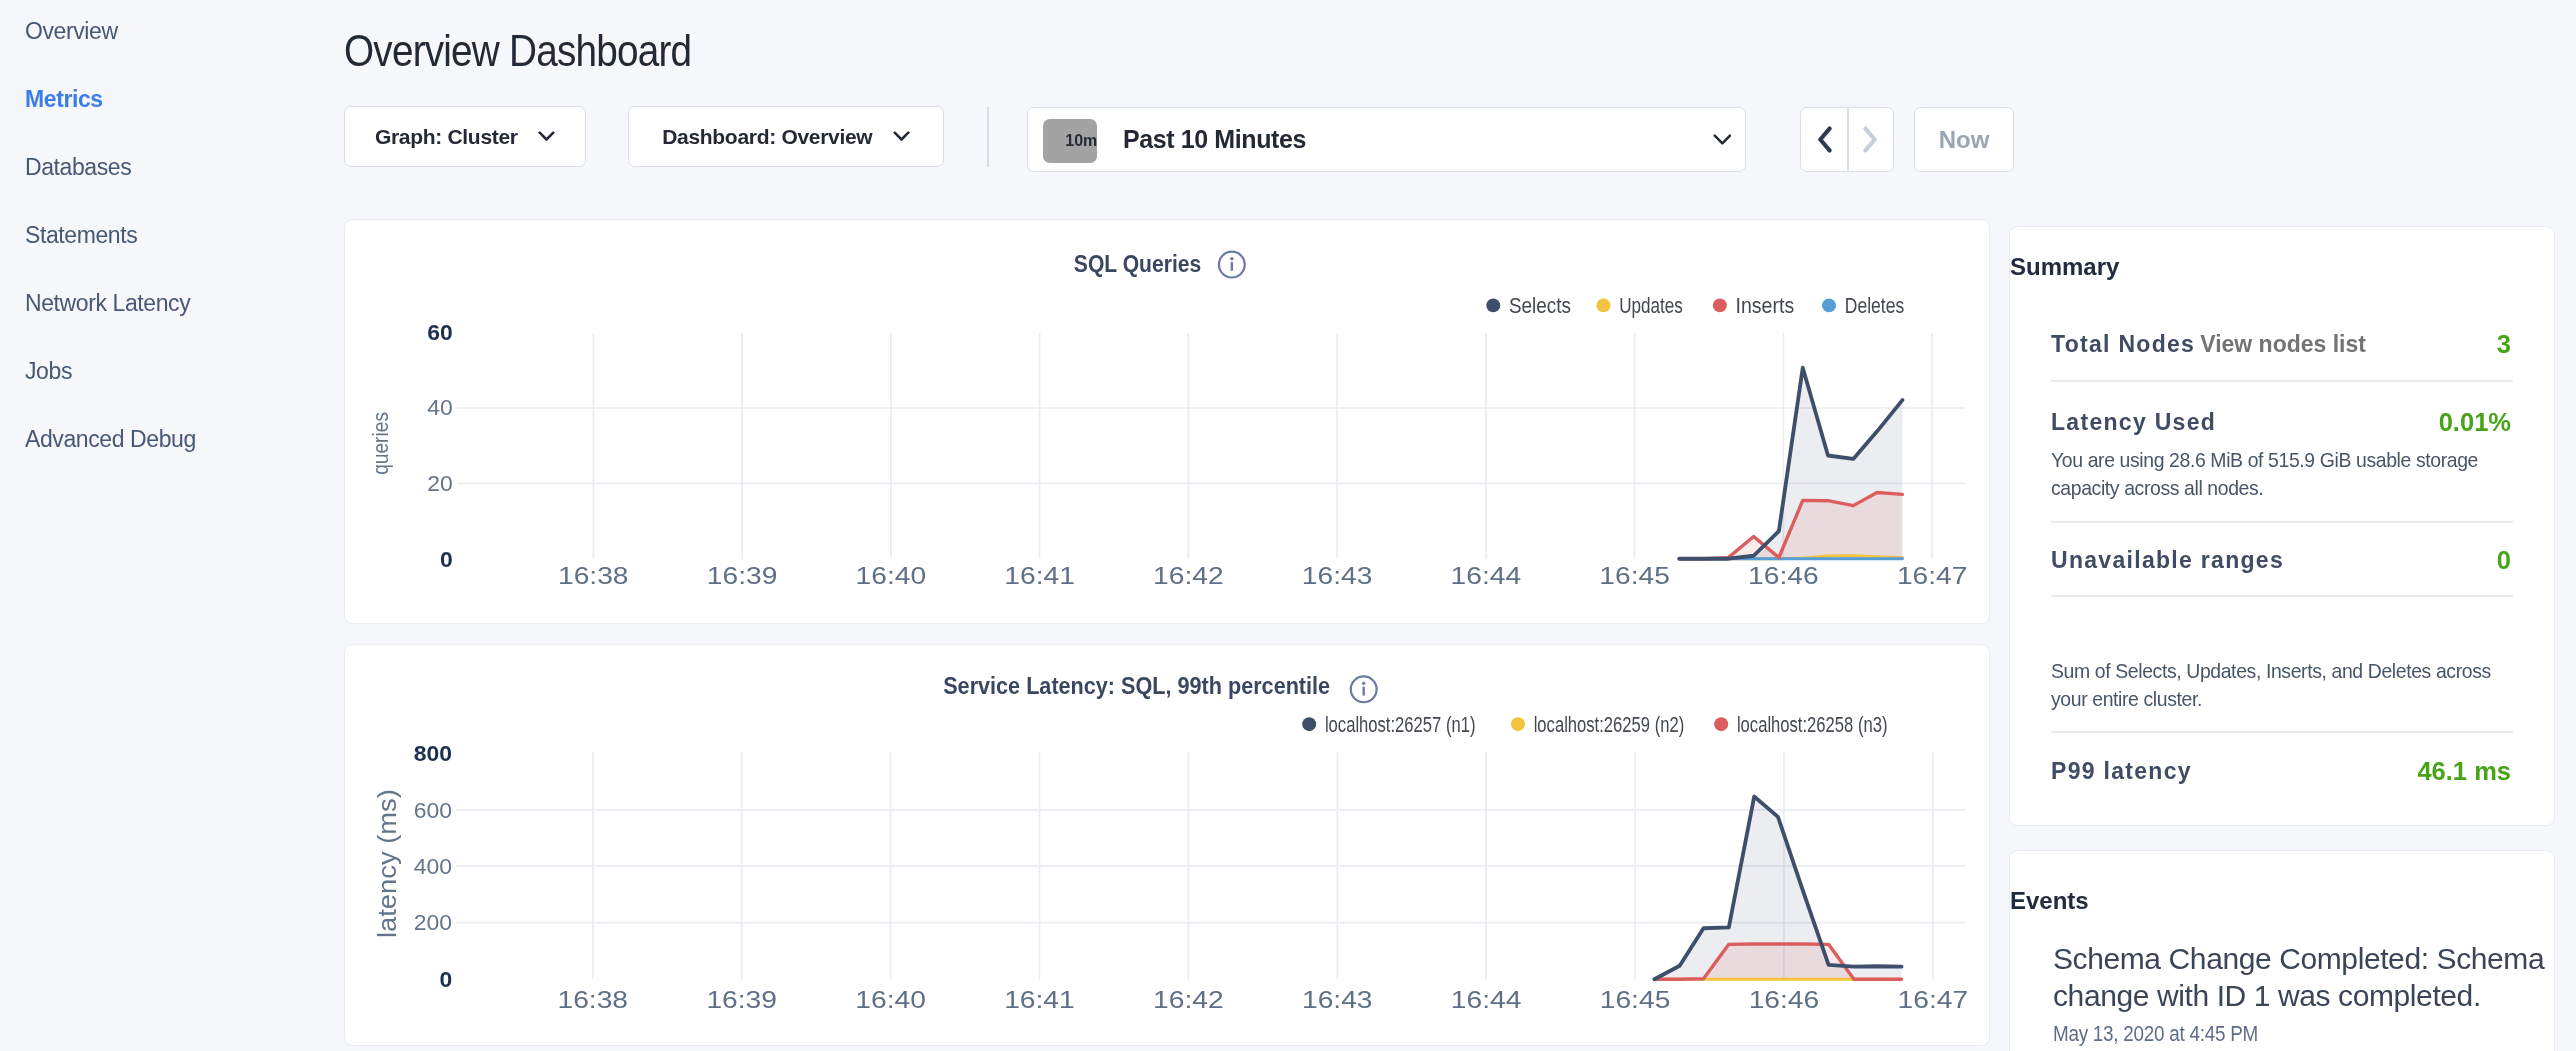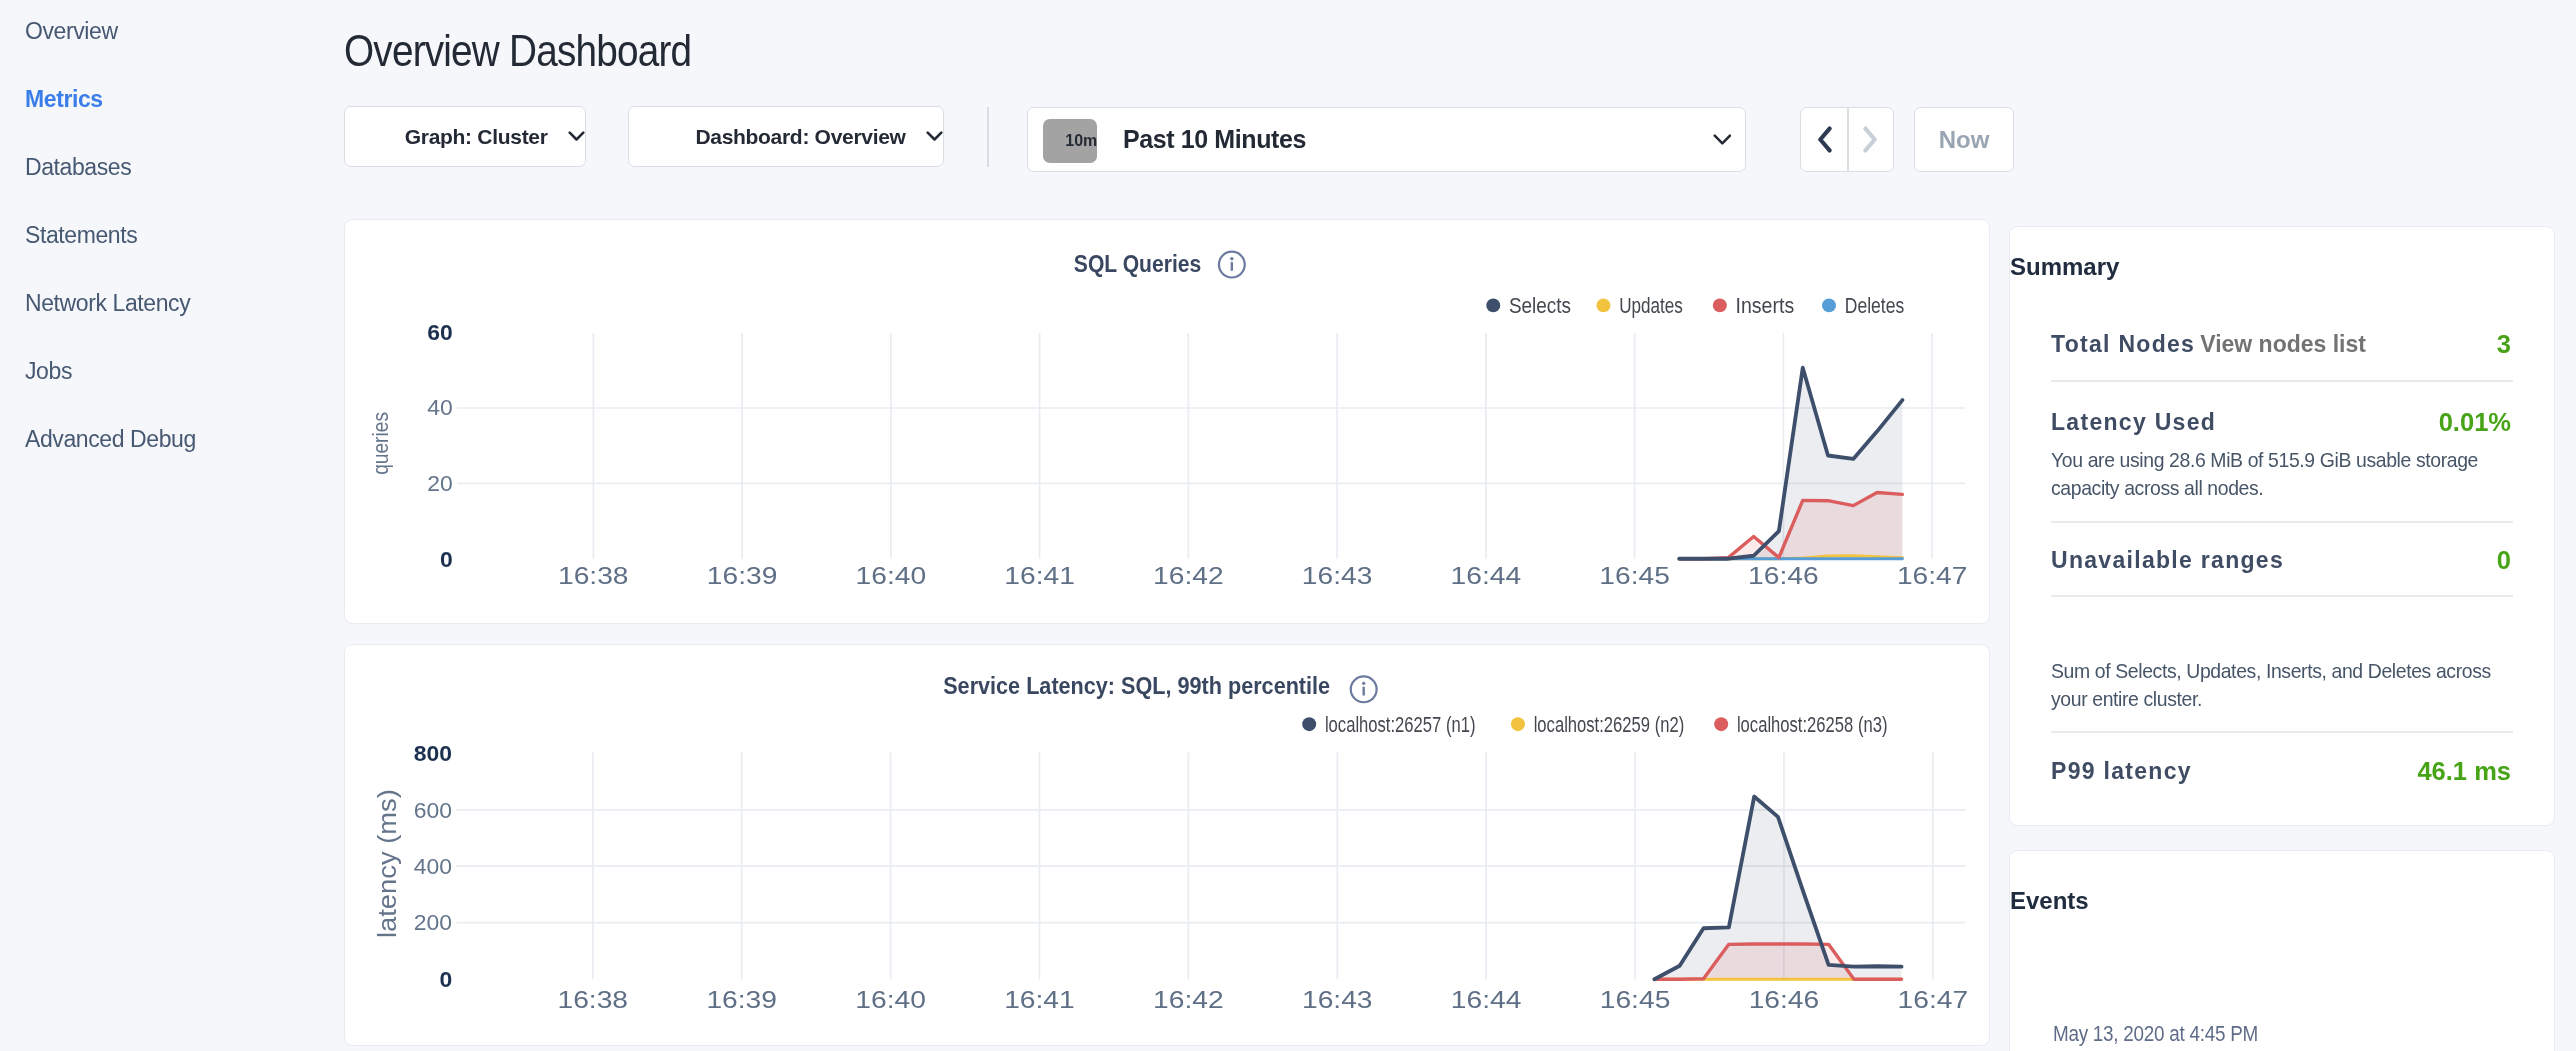"Graph: Cluster" .btn { justify-content: flex-end -> center }
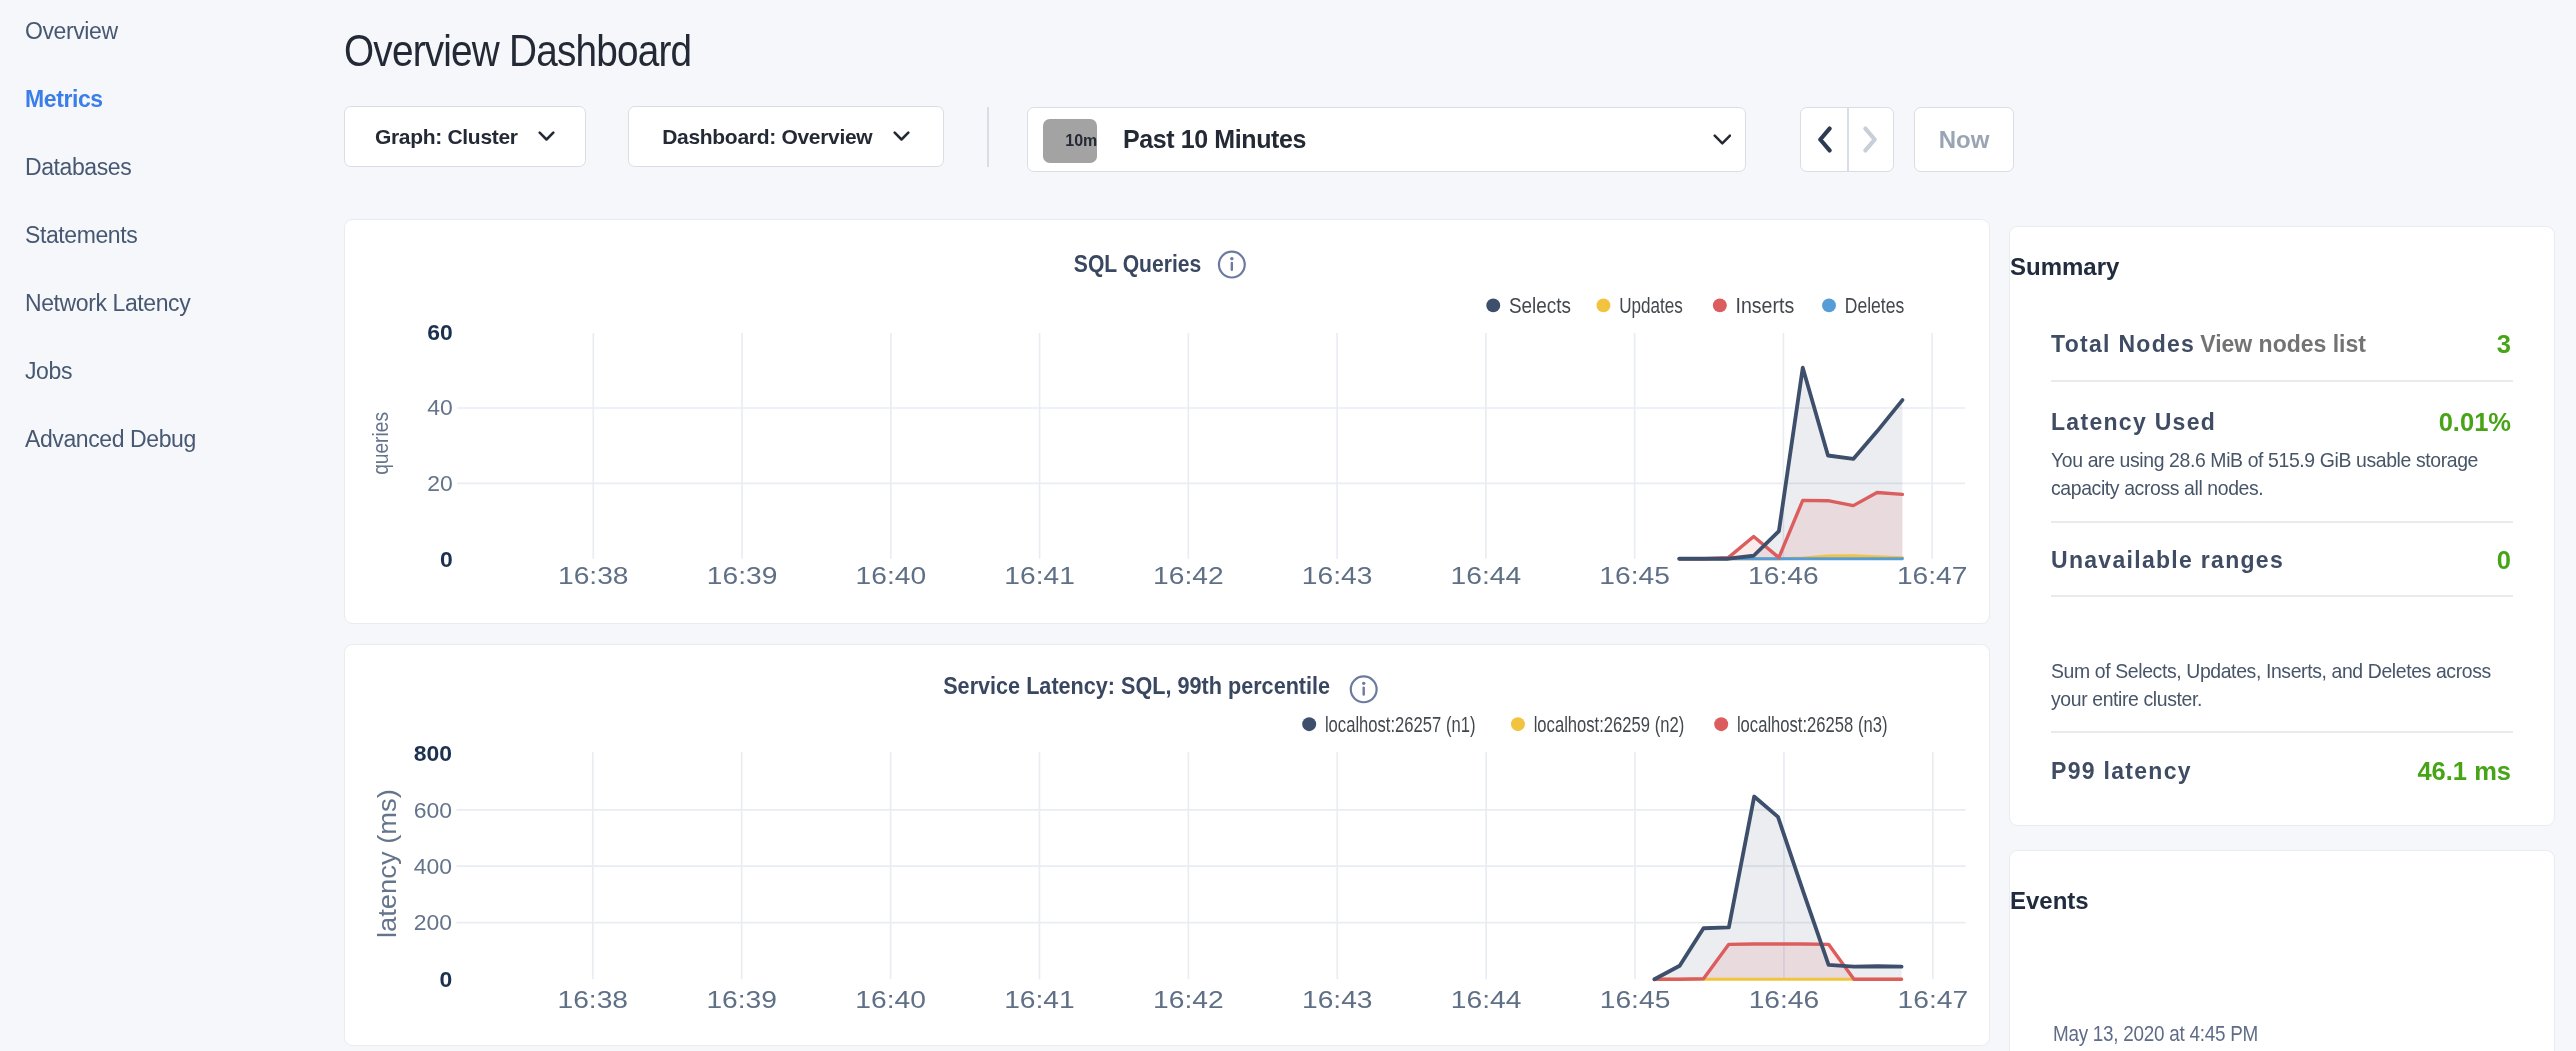"Schema Change Completed: Schema" div.abs { html: none -> <div>Schema Change Completed: Schema<br>change with ID 1 was completed.</div> }
